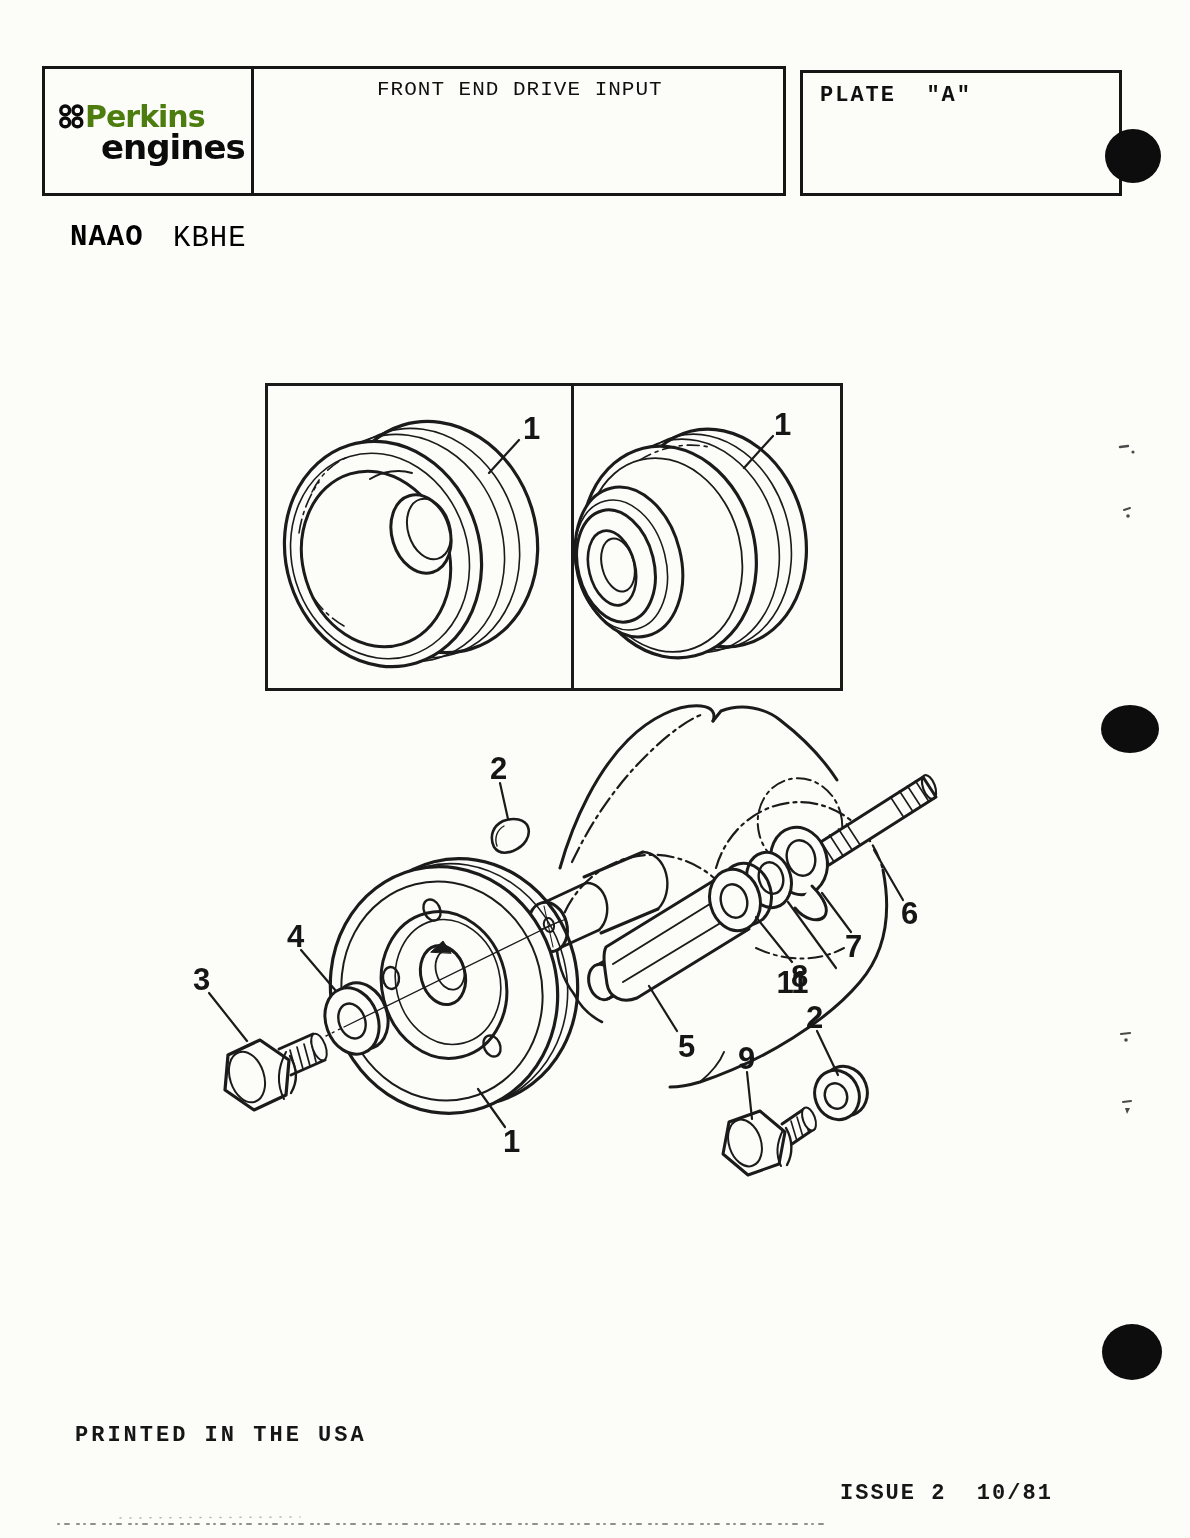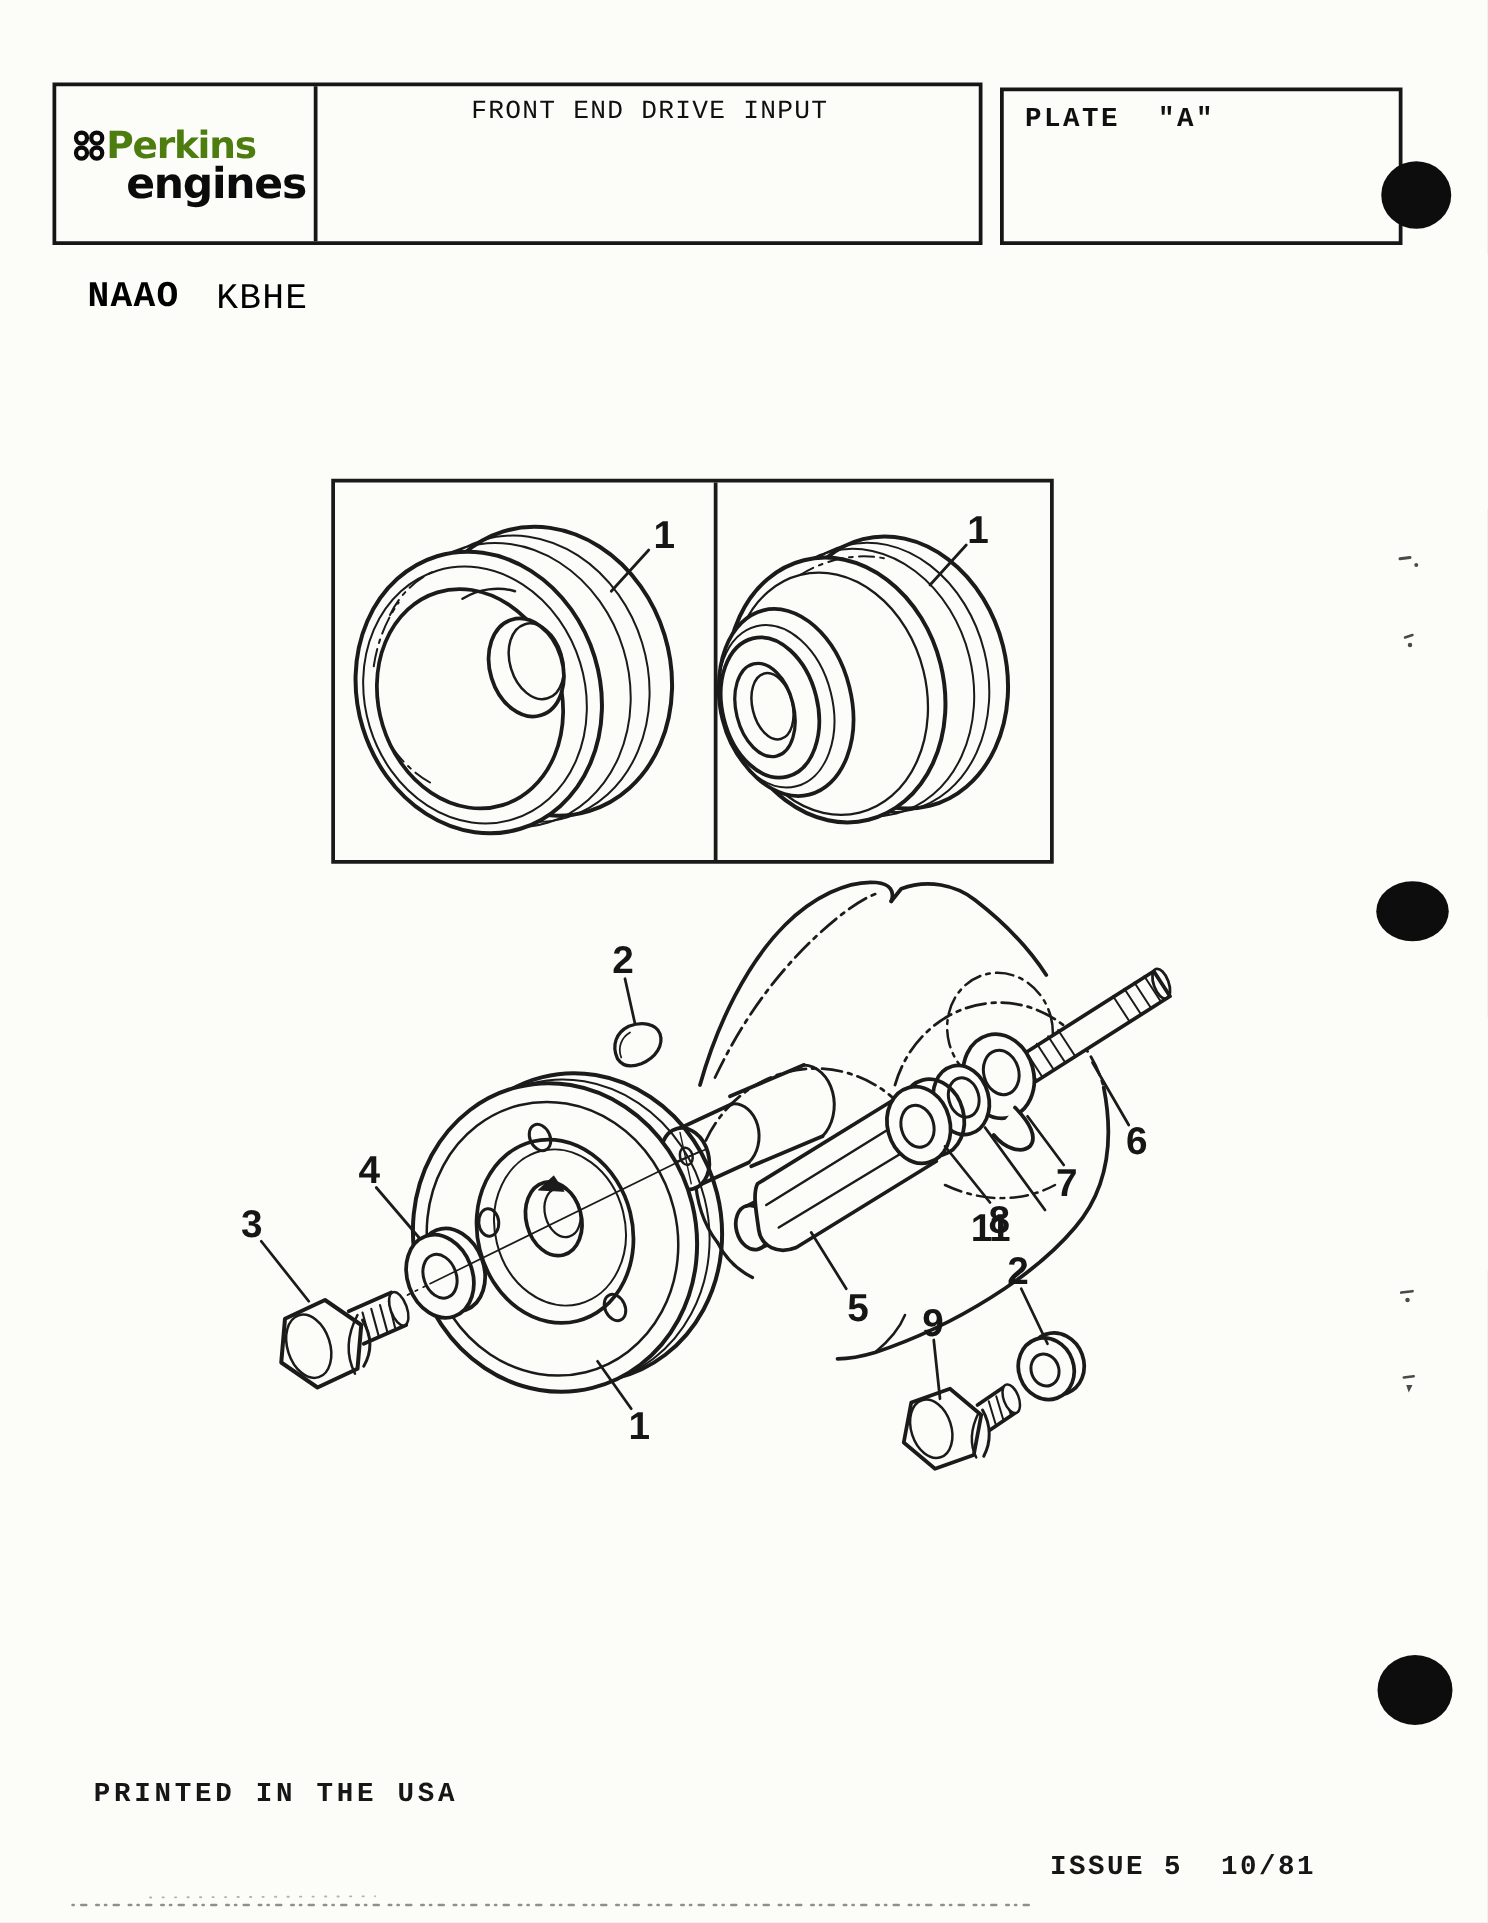"ISSUE 5 10/81" span.footer-text { text: 5 -> 2 }
